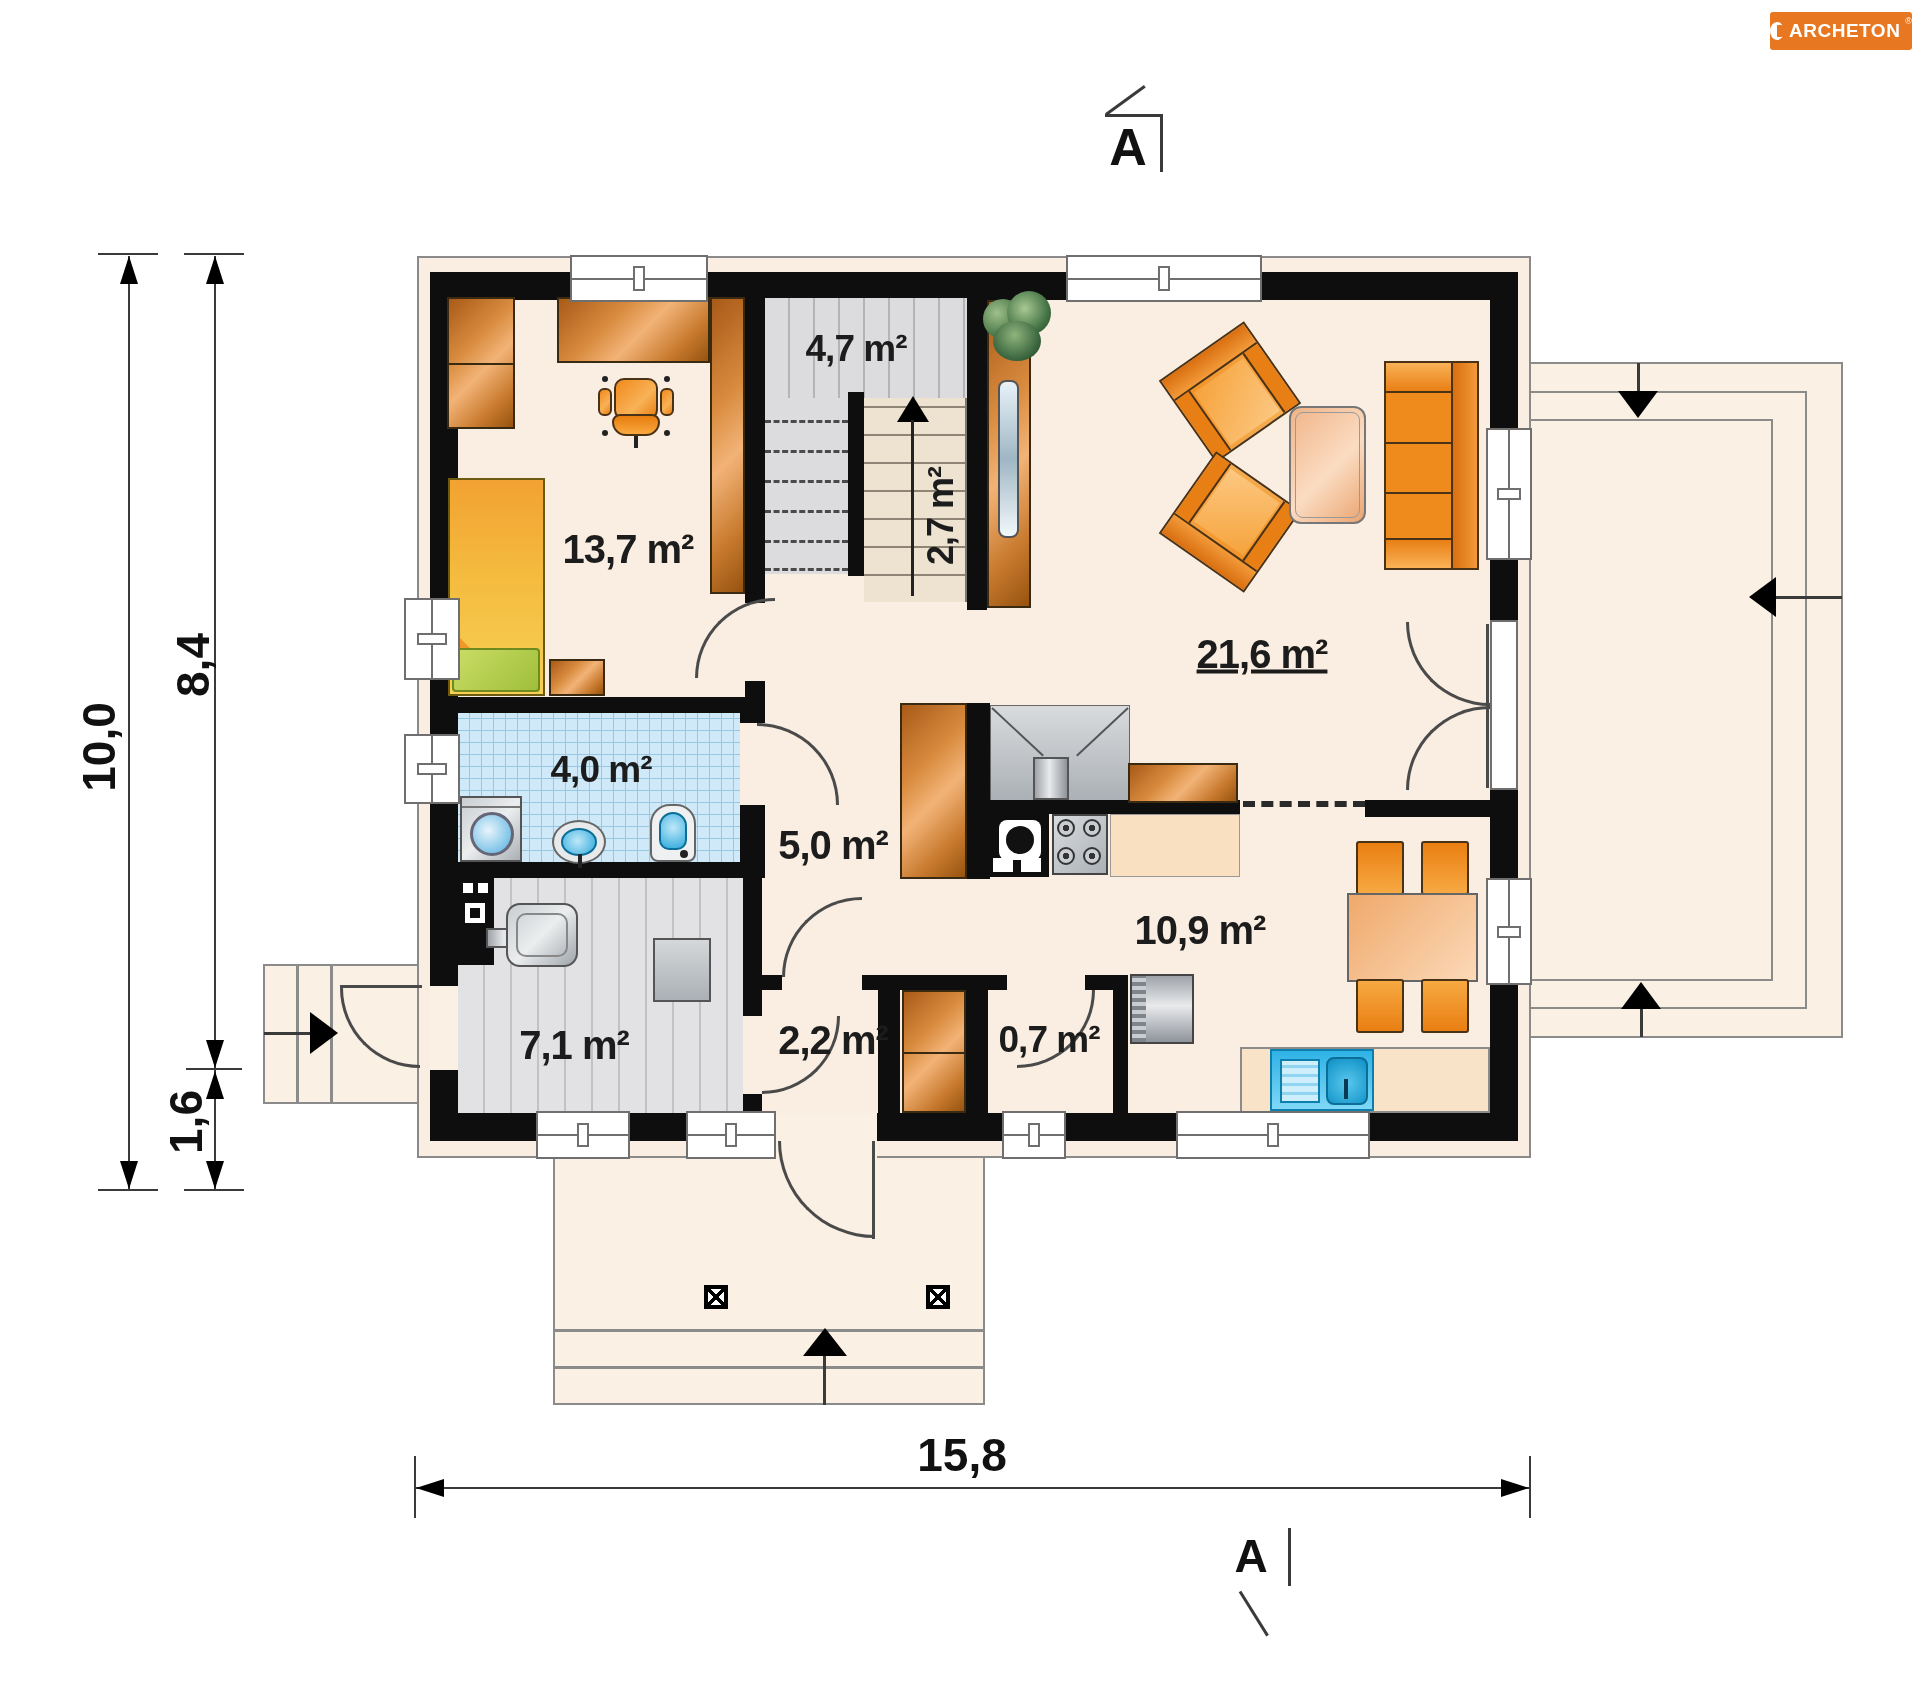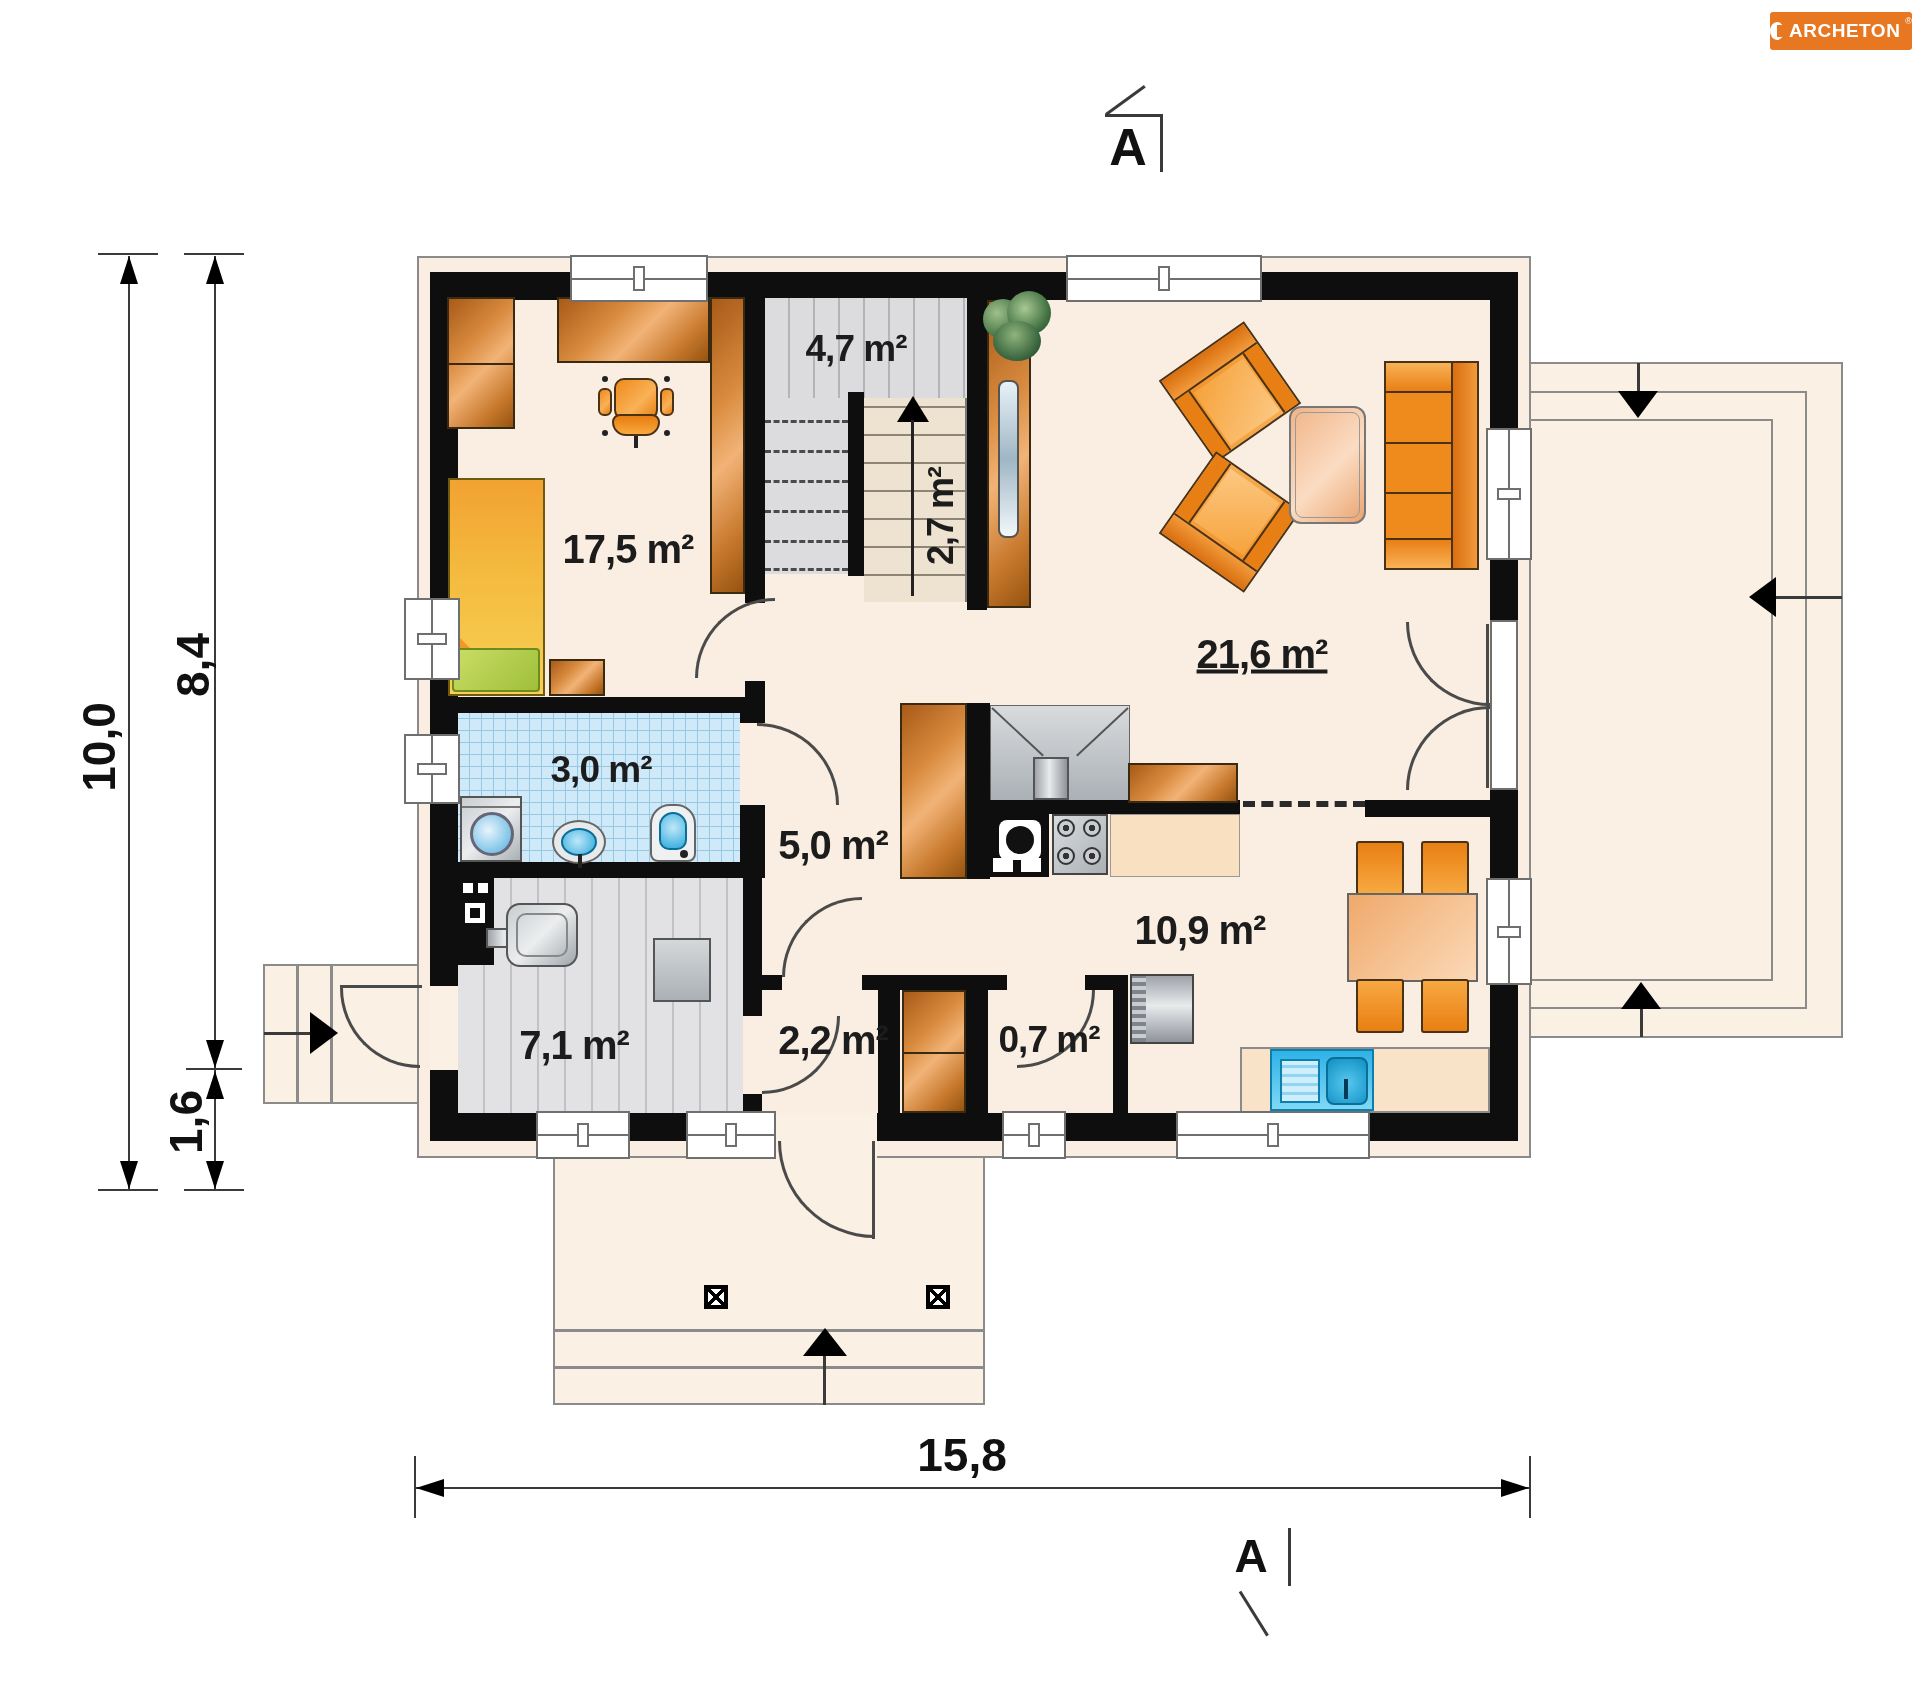"17,5 m²" div.lbl { text: 17,5 -> 13,7 }
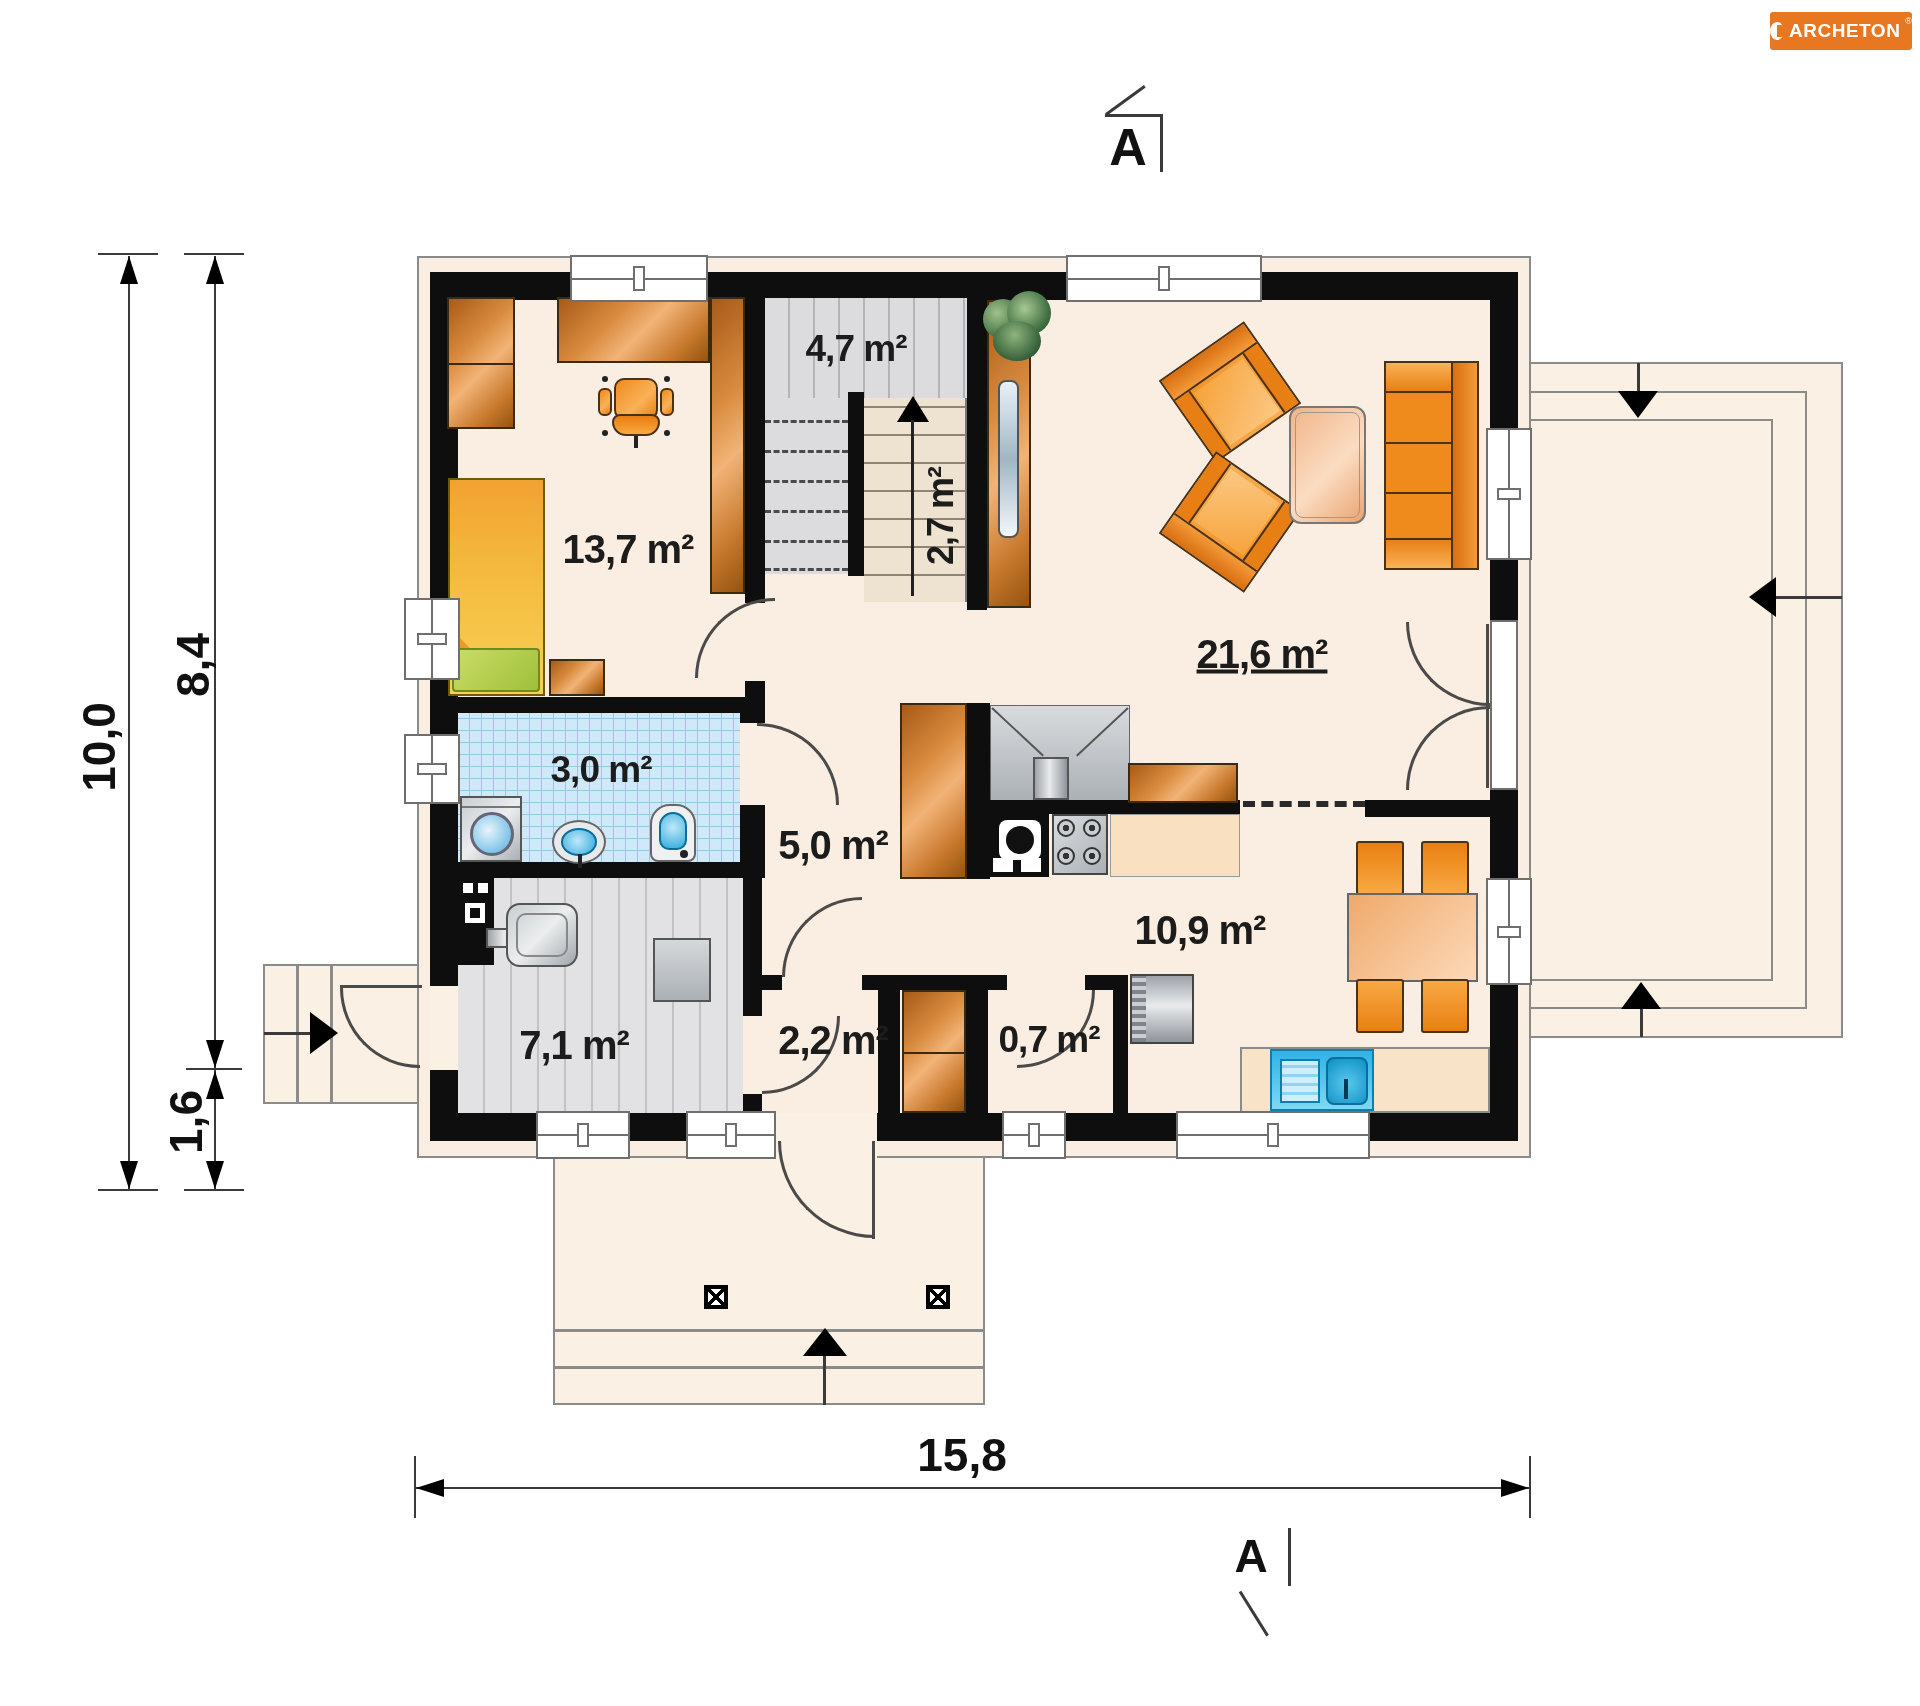"3,0 m²" div.lbl { text: 3,0 -> 4,0 }
